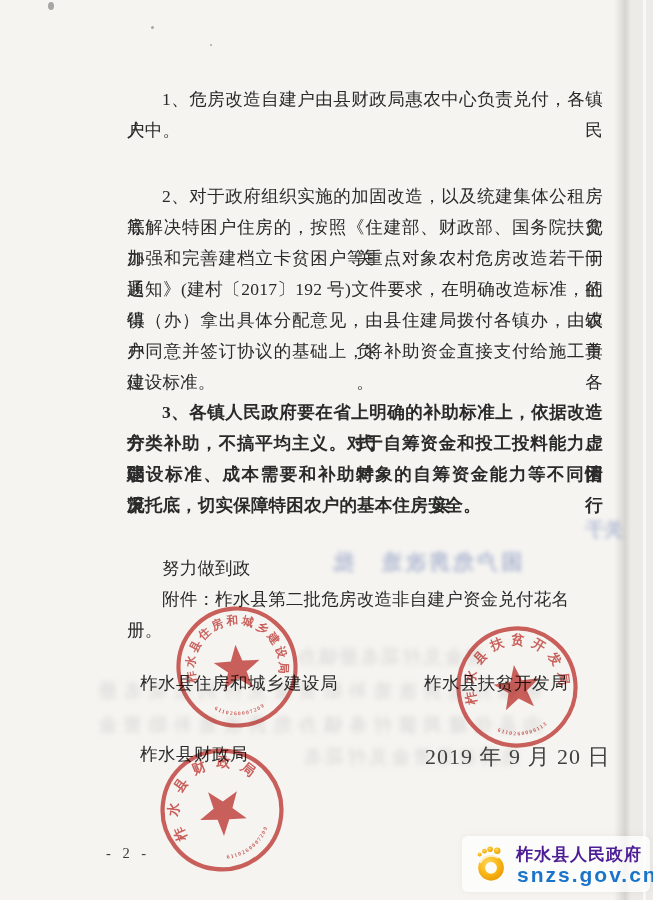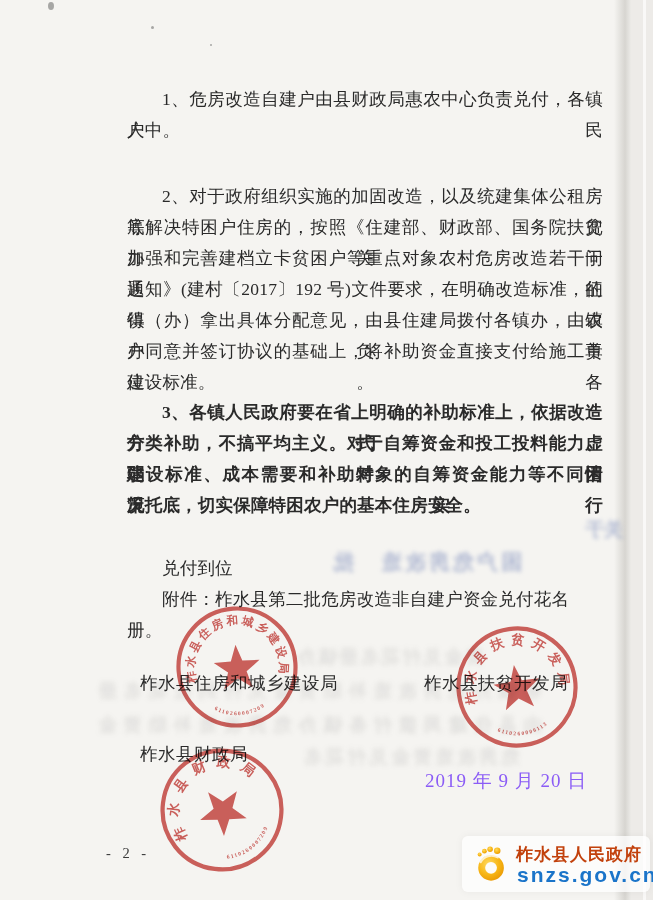"兑付到位" div.l { text: 兑付到位 -> 努力做到政 }
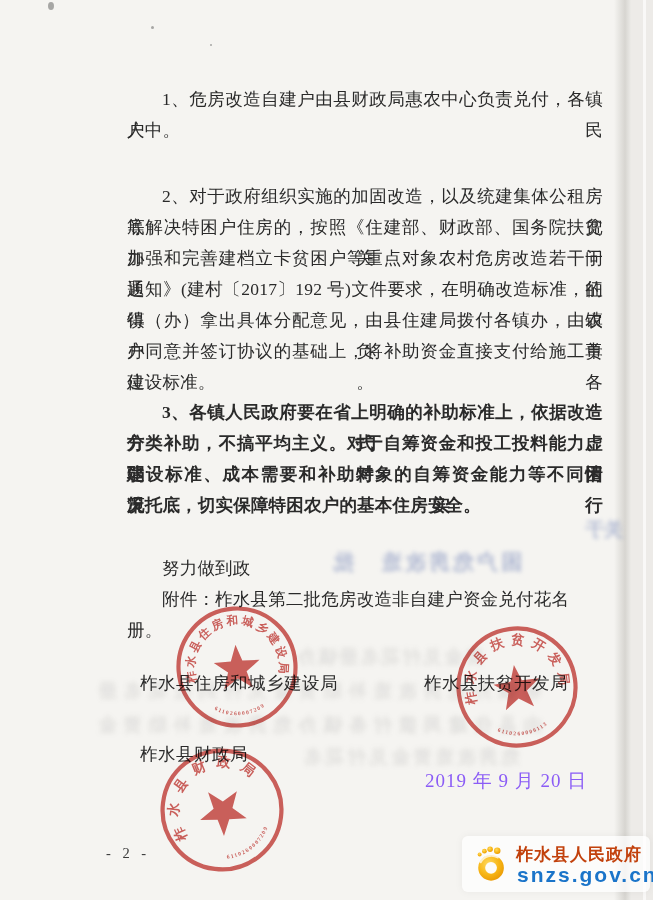"2019 年 9 月 20" .date { color: #8b5cf6 -> #404040; font-size: 19px -> 22px; top: 768px -> 742px }
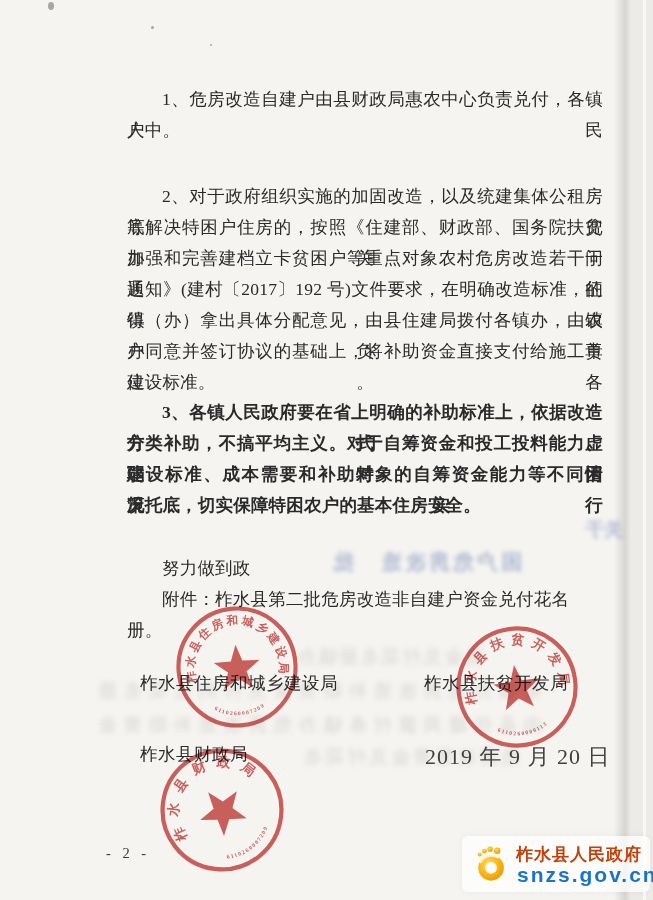"柞水县人民政府" .badge-name { color: #c2410c -> #4c1d95 }
